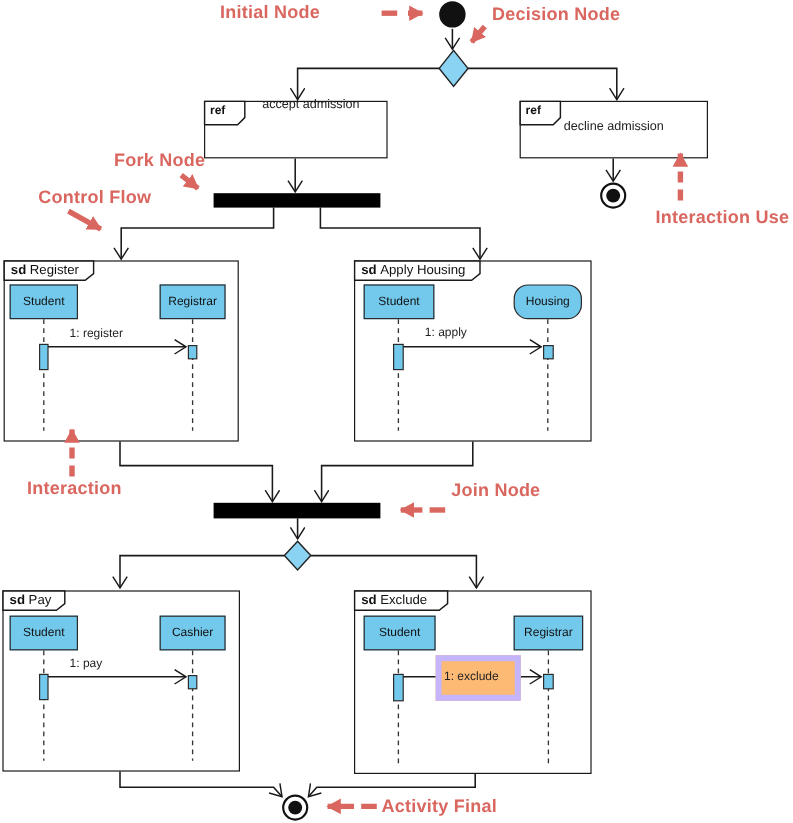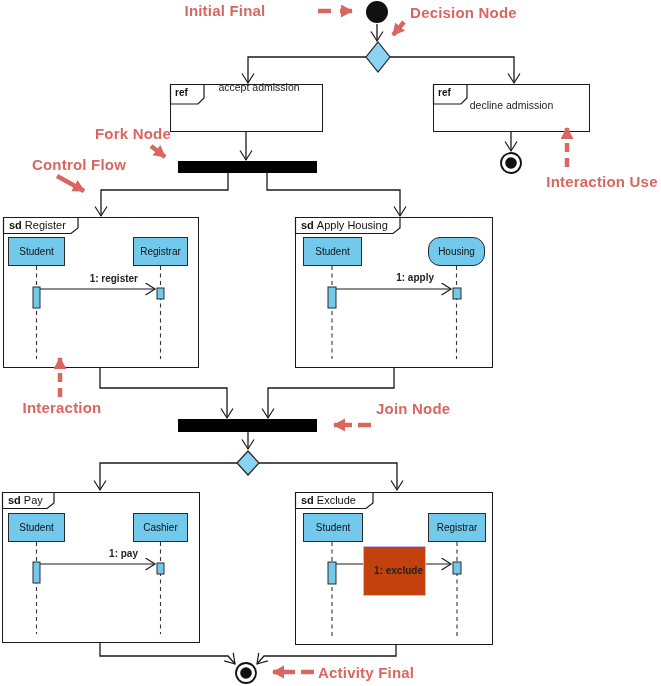"Initial Final" div.ann { text: Final -> Node }
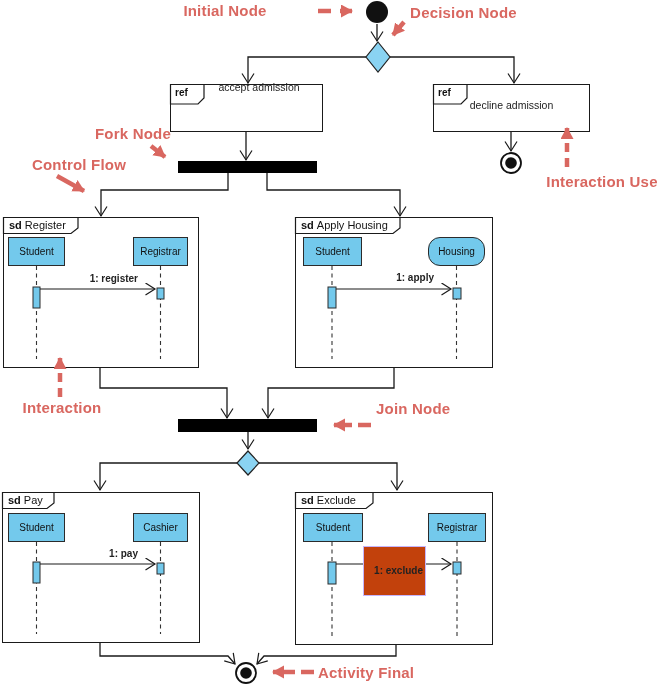"1: register" .msg { font-weight: bold -> none; text-align: right -> left }
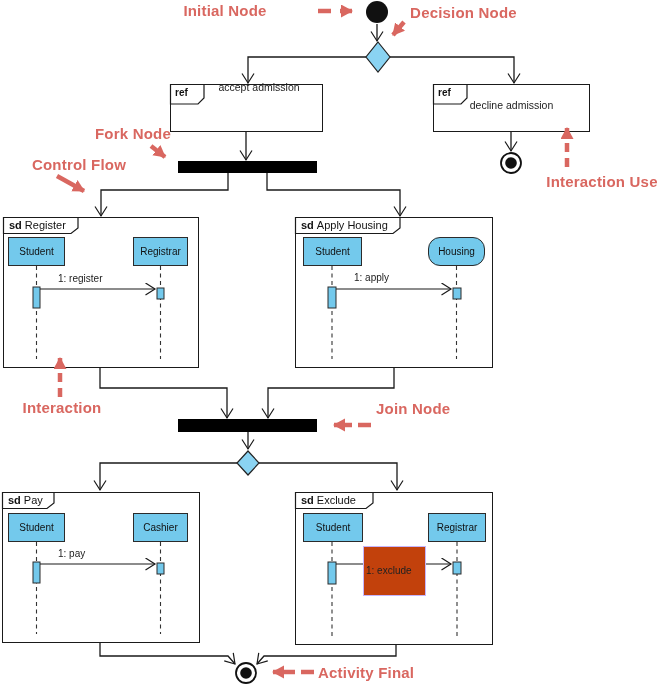"1: exclude" .msg-boxed { background: #c2410c -> #fdba74; border: 1px solid #c4b5fd -> 5px solid #c4b5fd; padding: 18px 2px -> 8px 2px }
